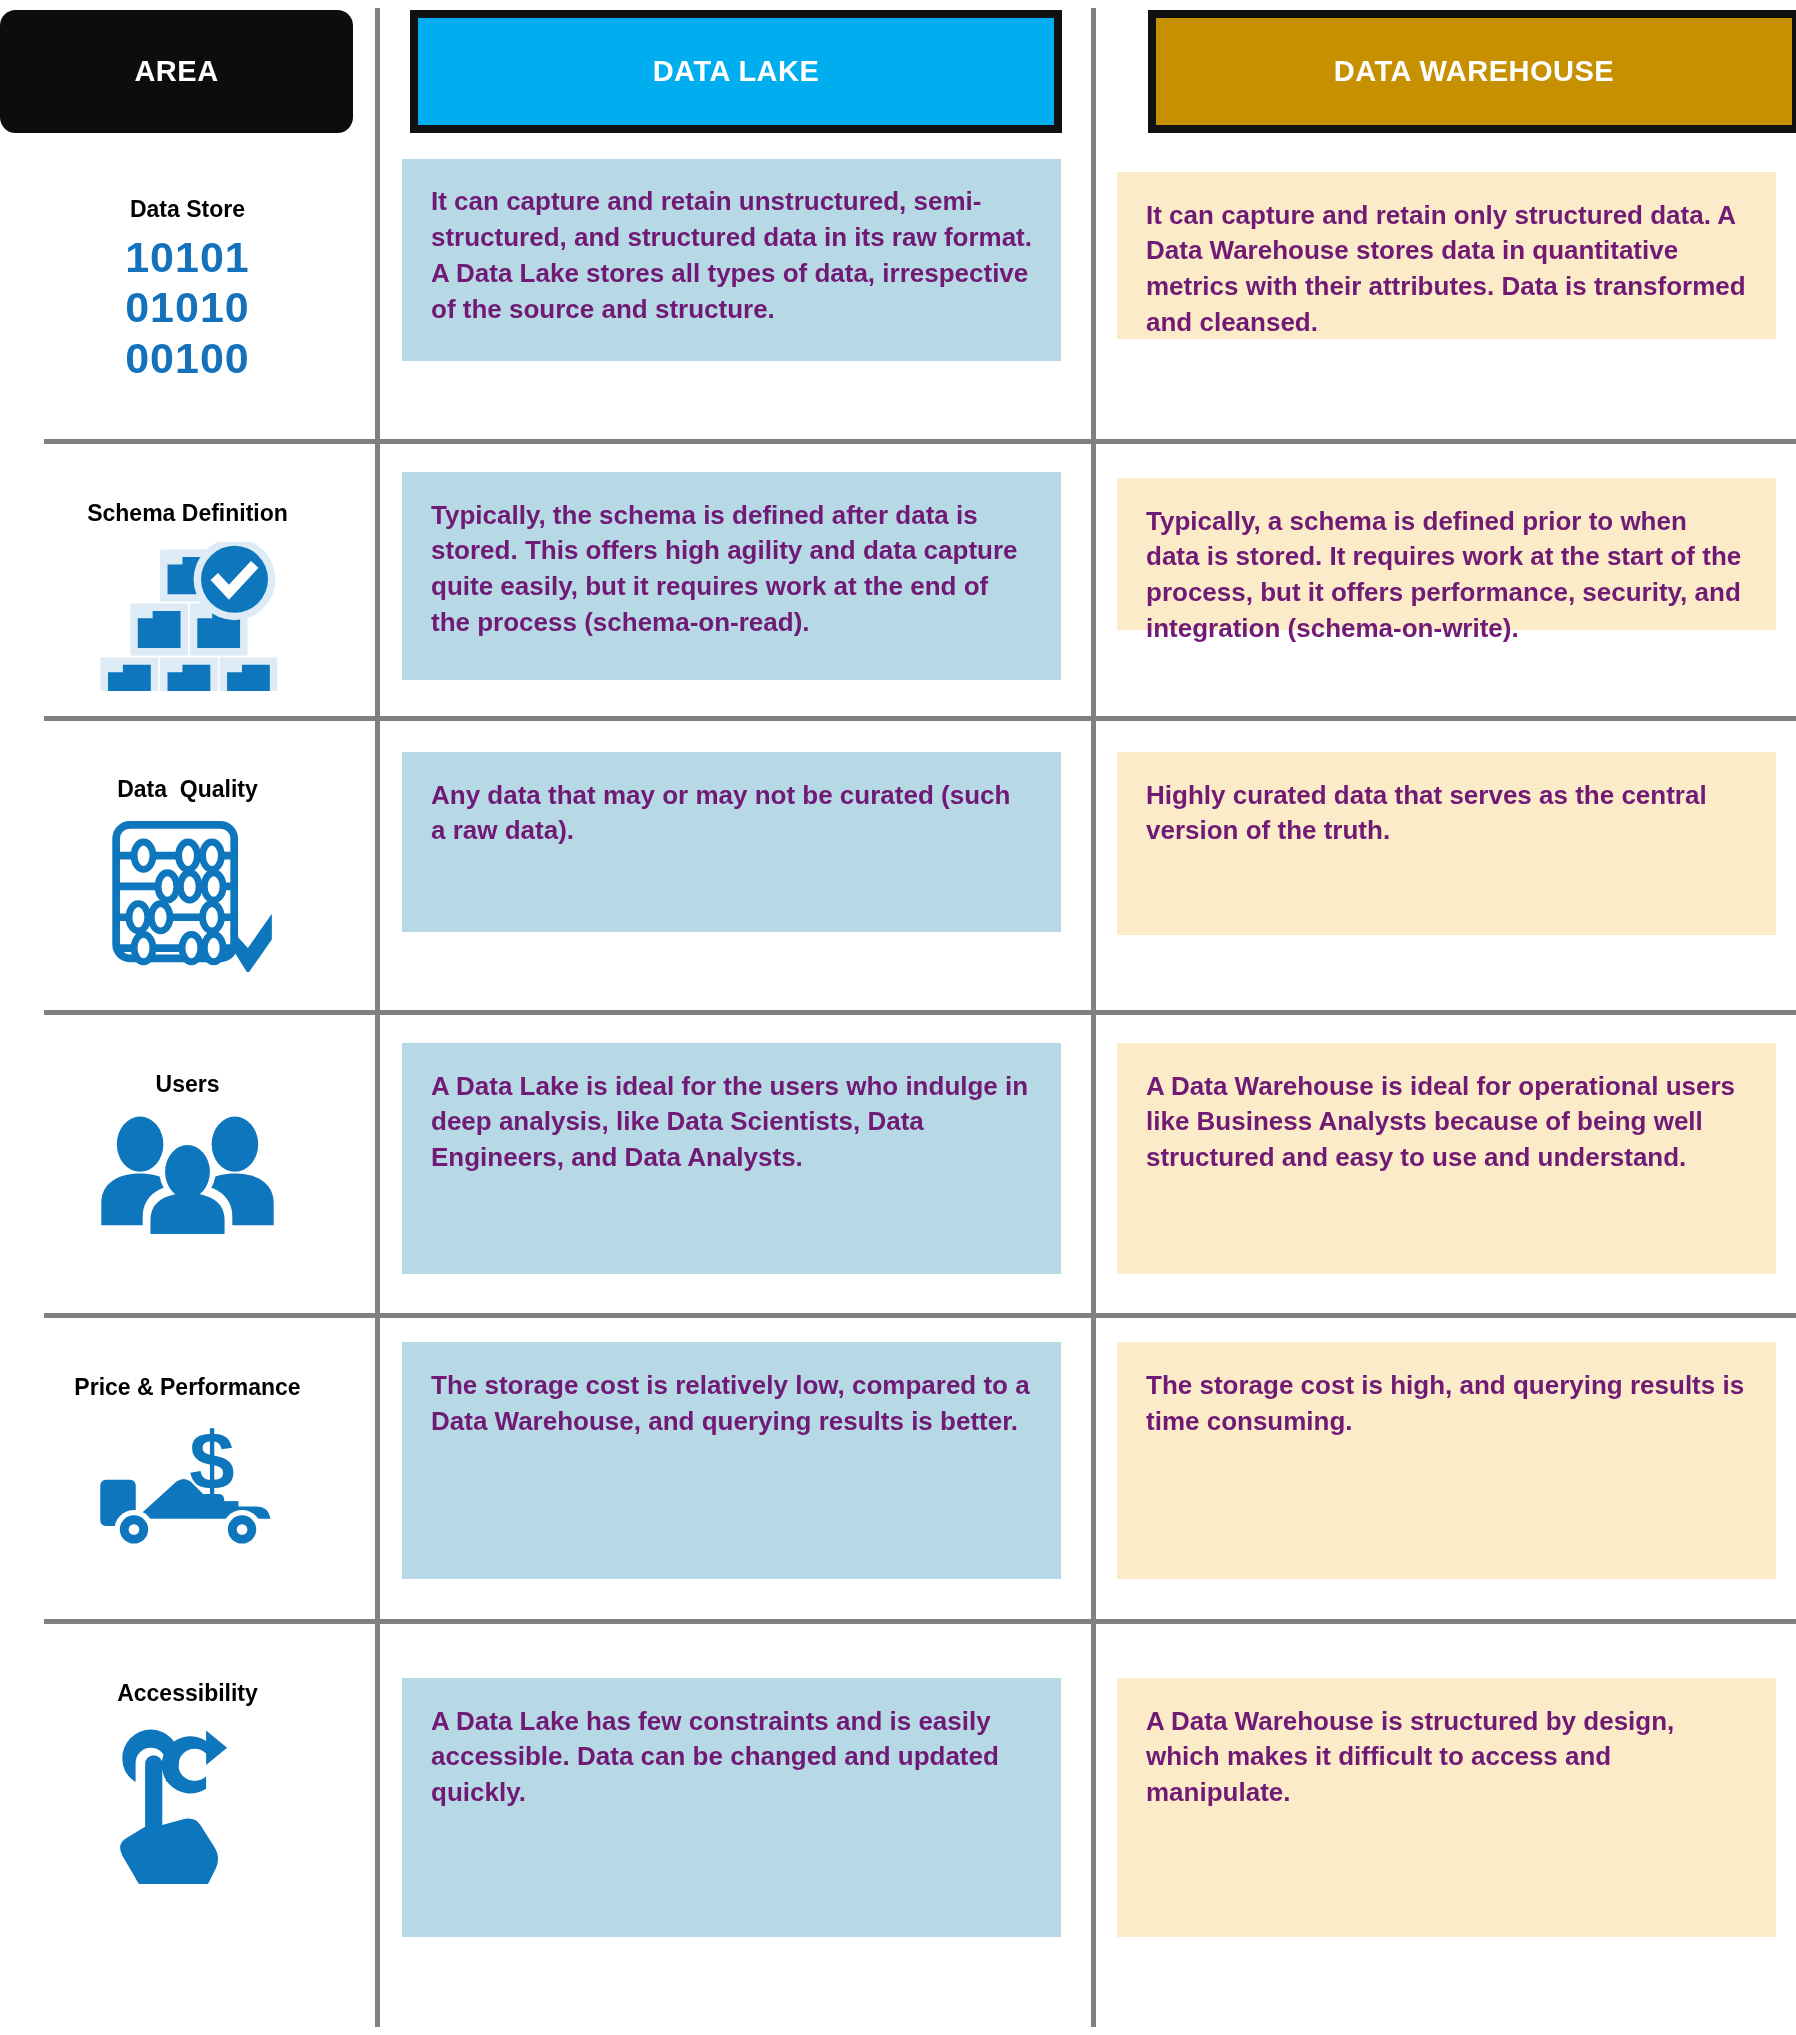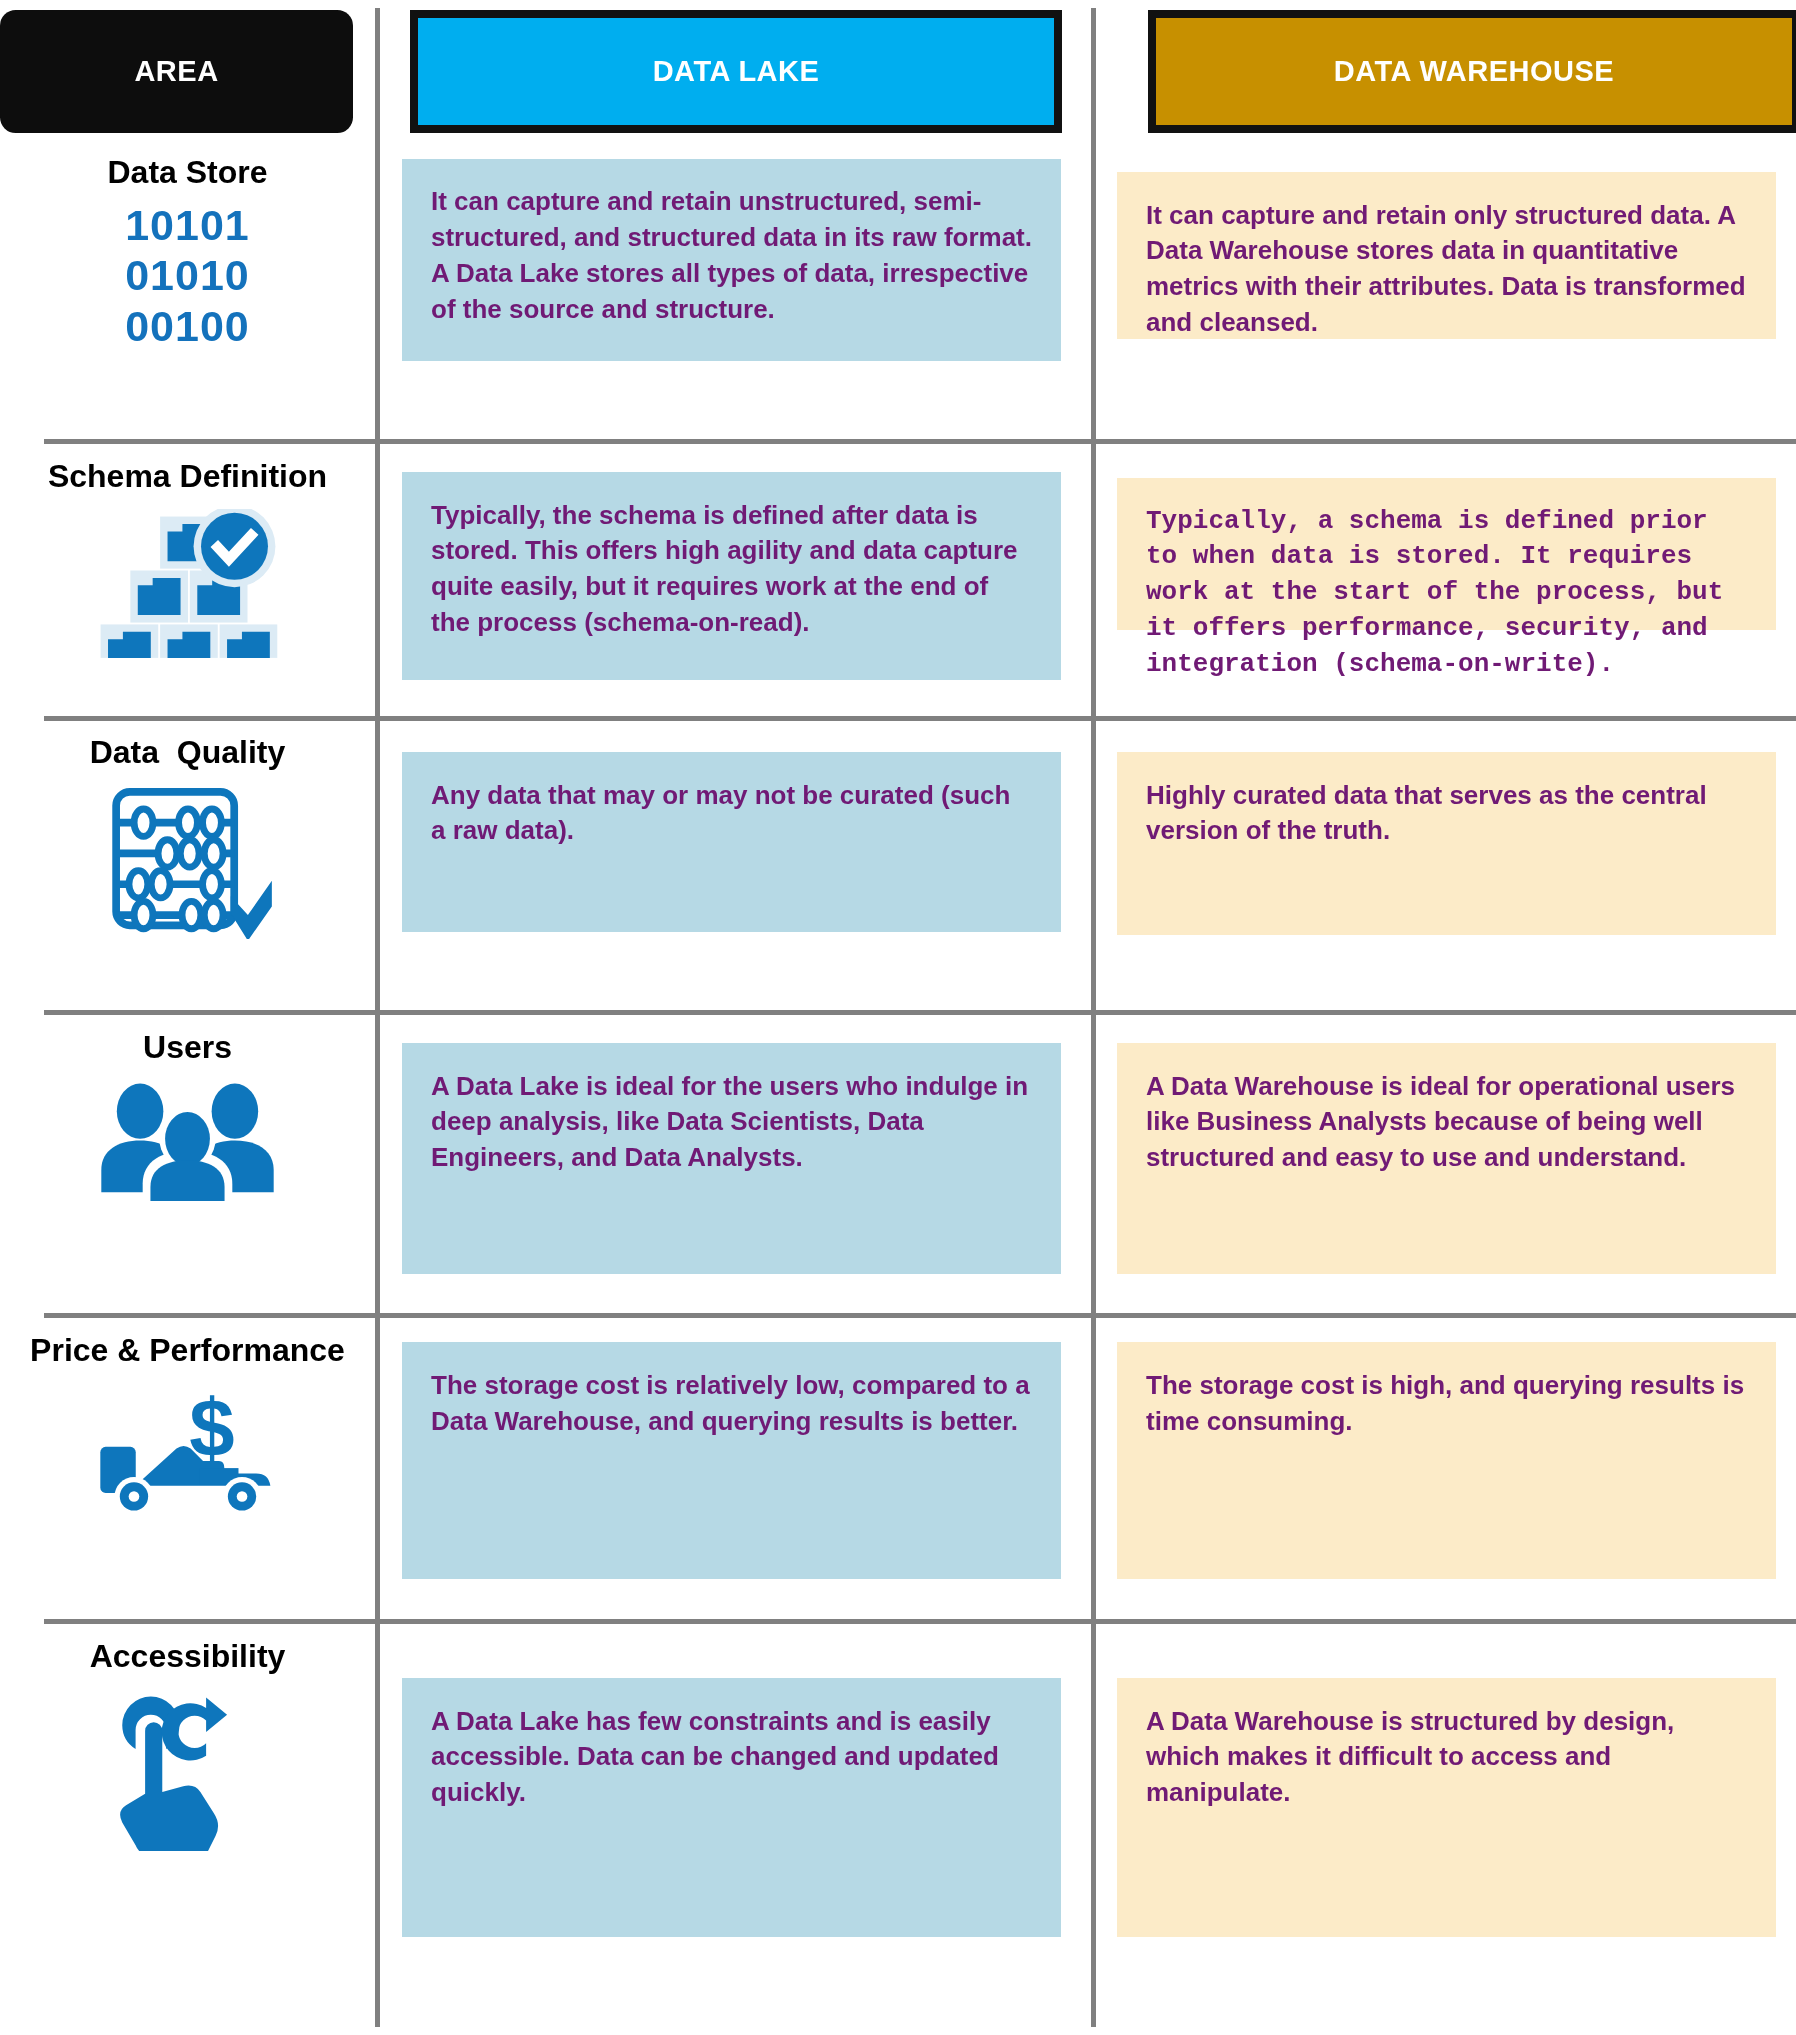"Data Store" .area-label { font-size: 32px -> 23px; margin-top: none -> 42px }
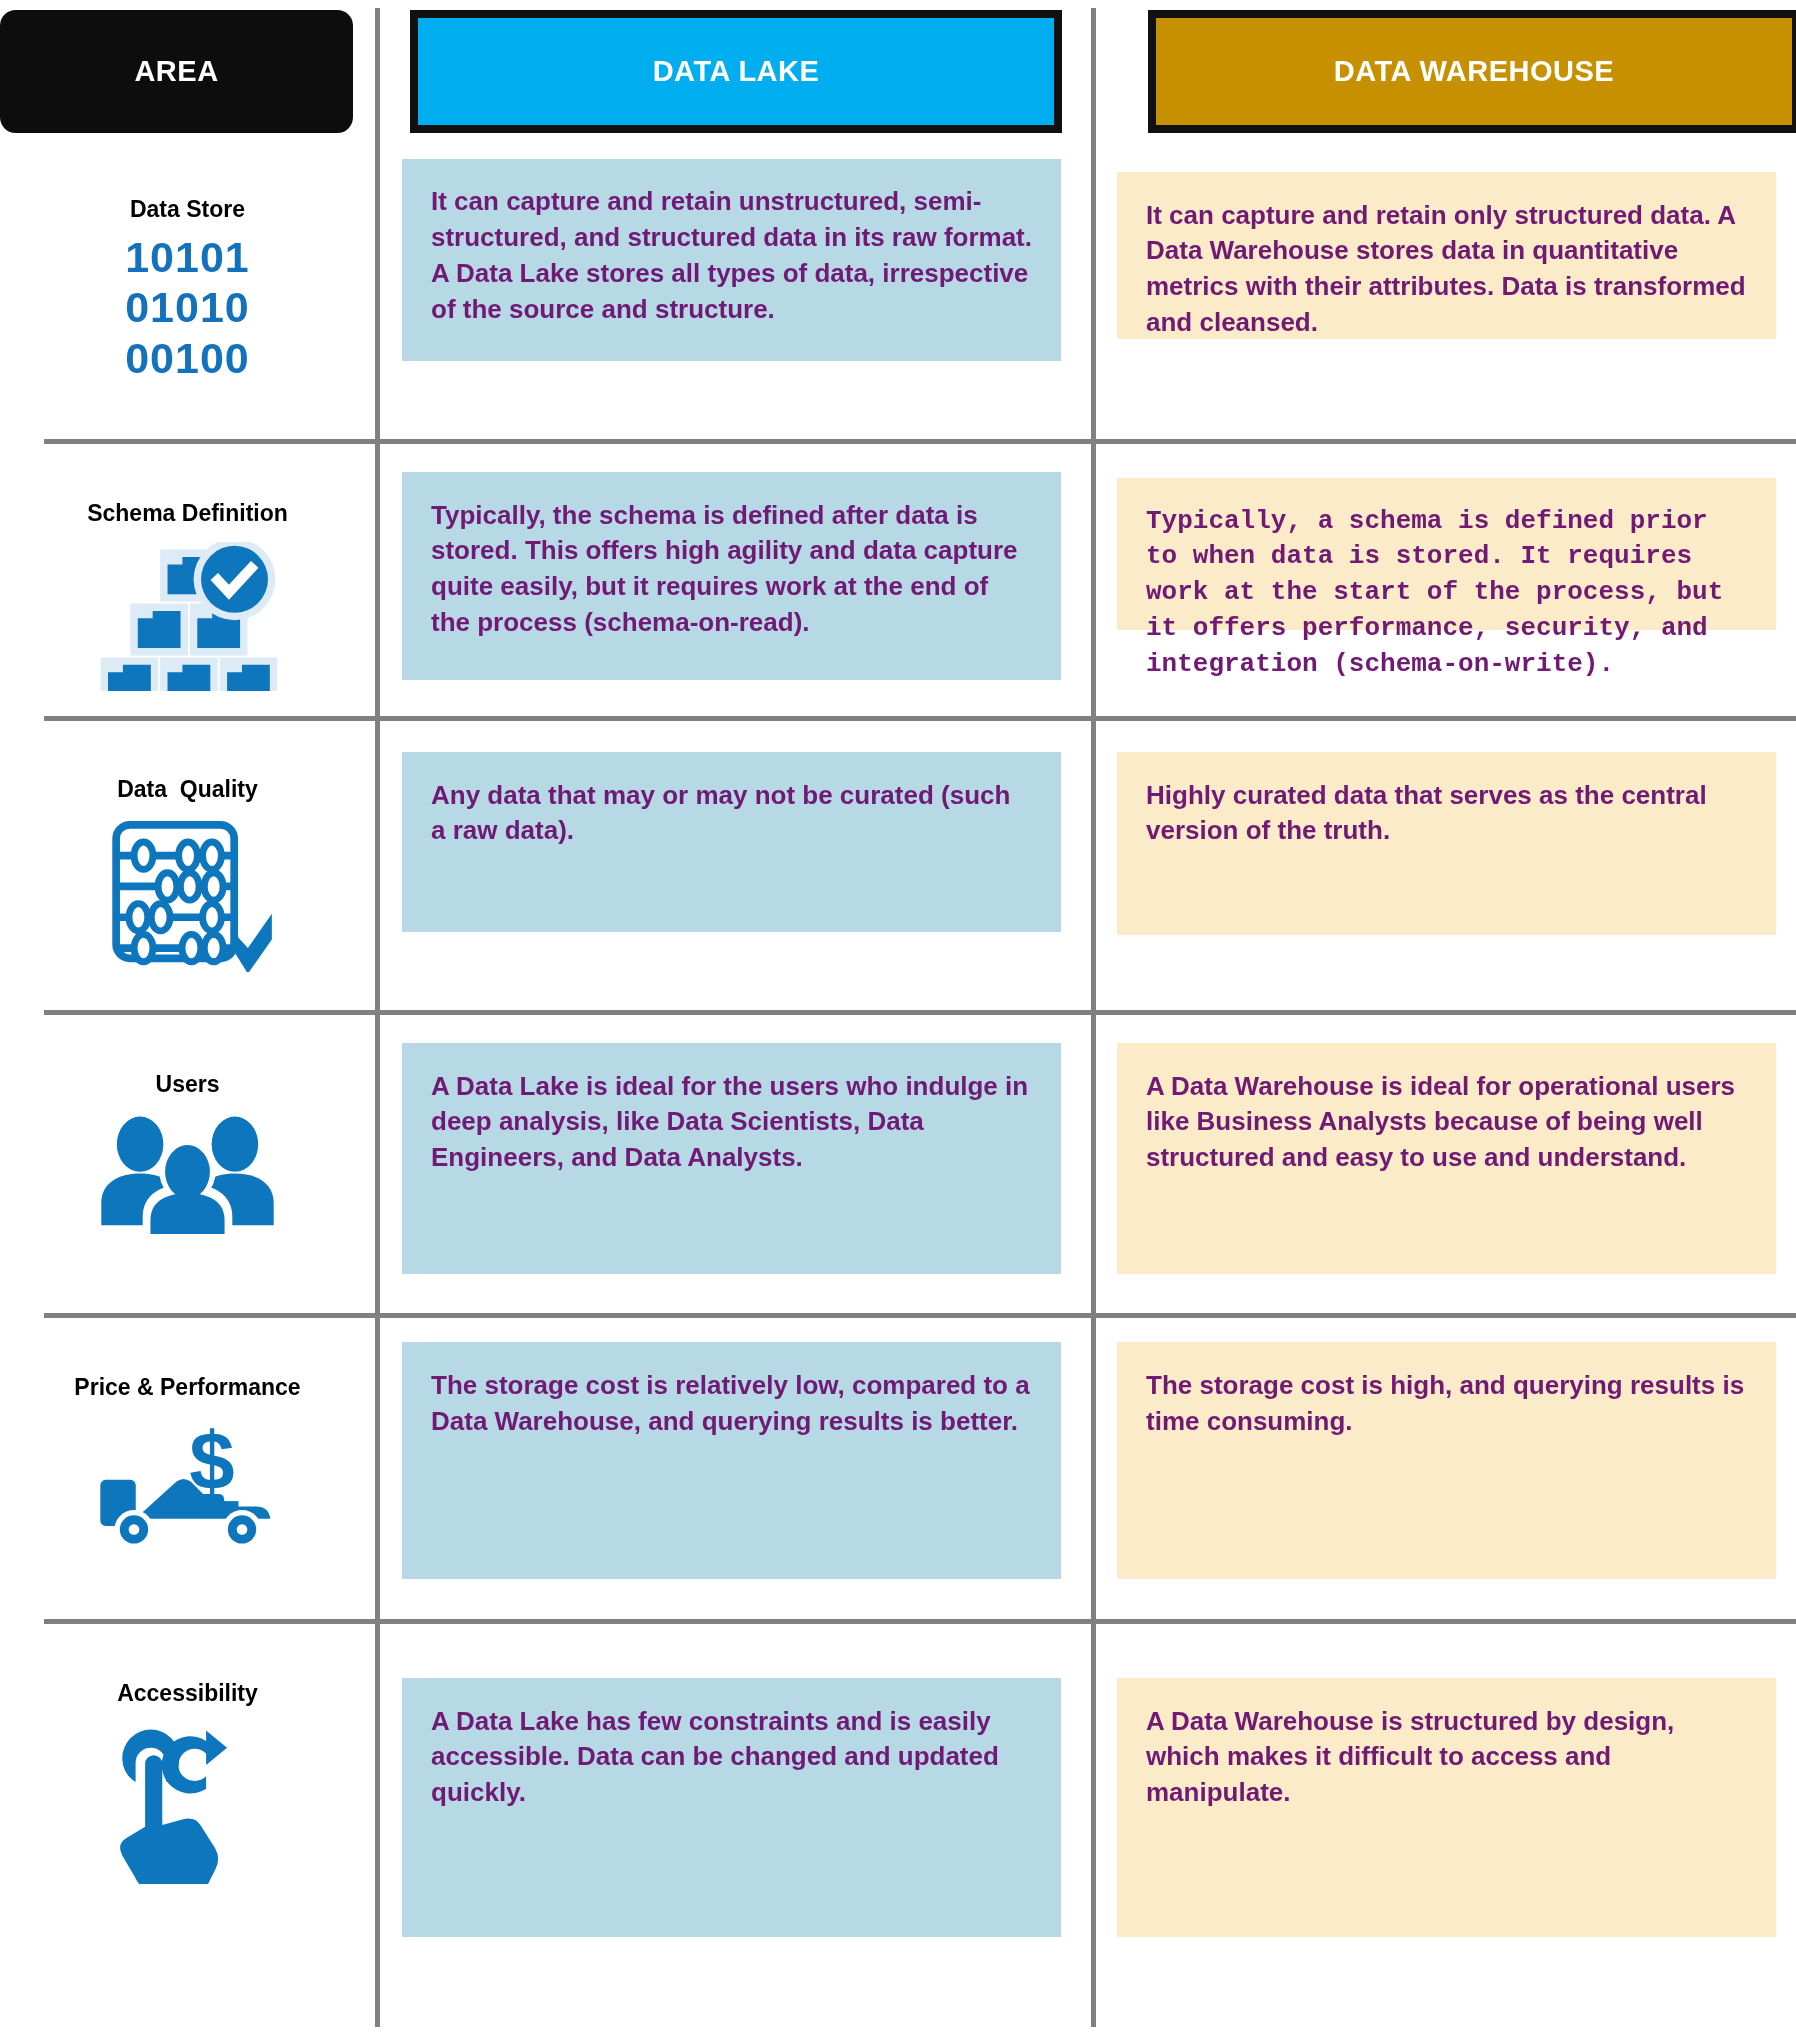"Typically, a schema is defined" div.txt-cell { font-family: Liberation Mono, monospace -> none }
